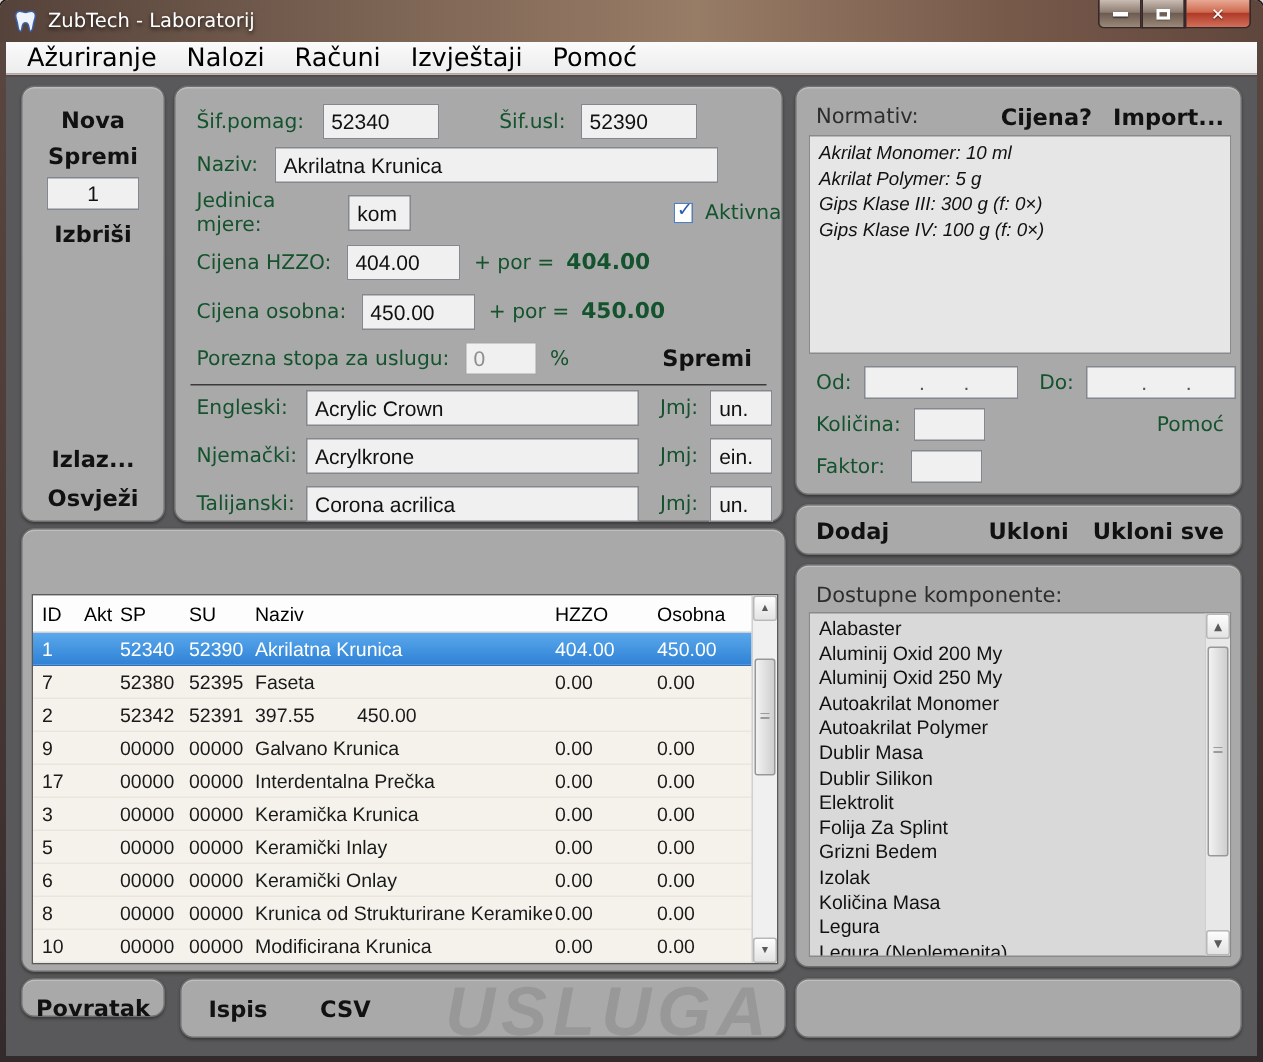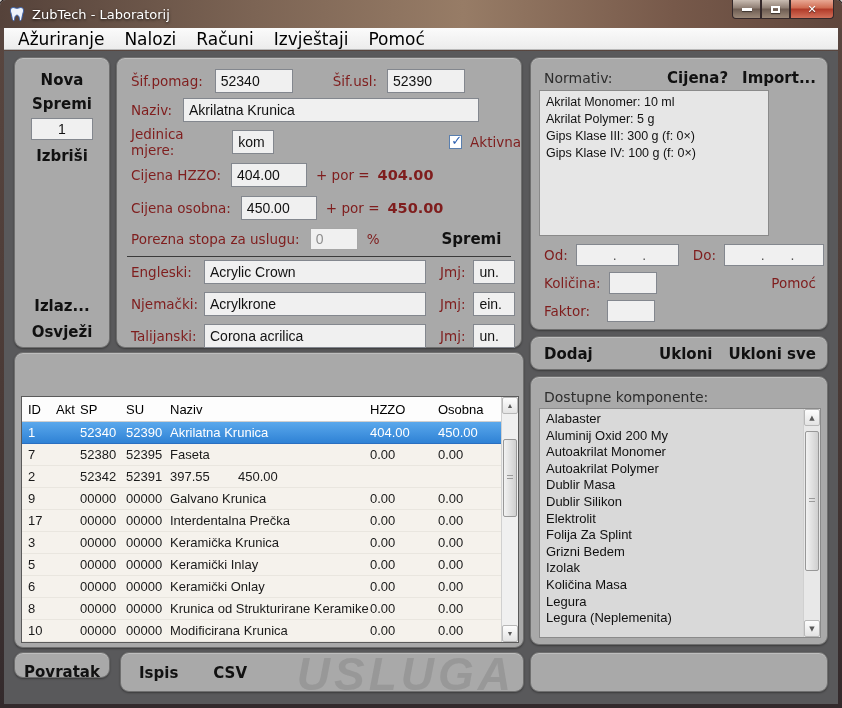"Šif.pomag:" .flabel { color: #7f1d1d -> #14532d }
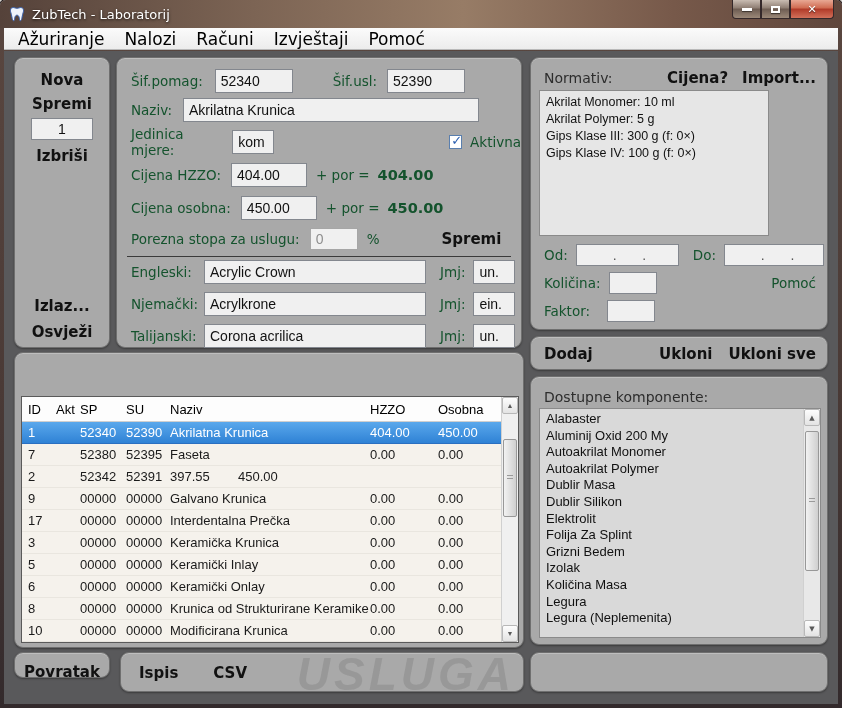"Akrilat Monomer: 10 ml" div.listbox { font-style: none -> italic; width: 230px -> 282px }
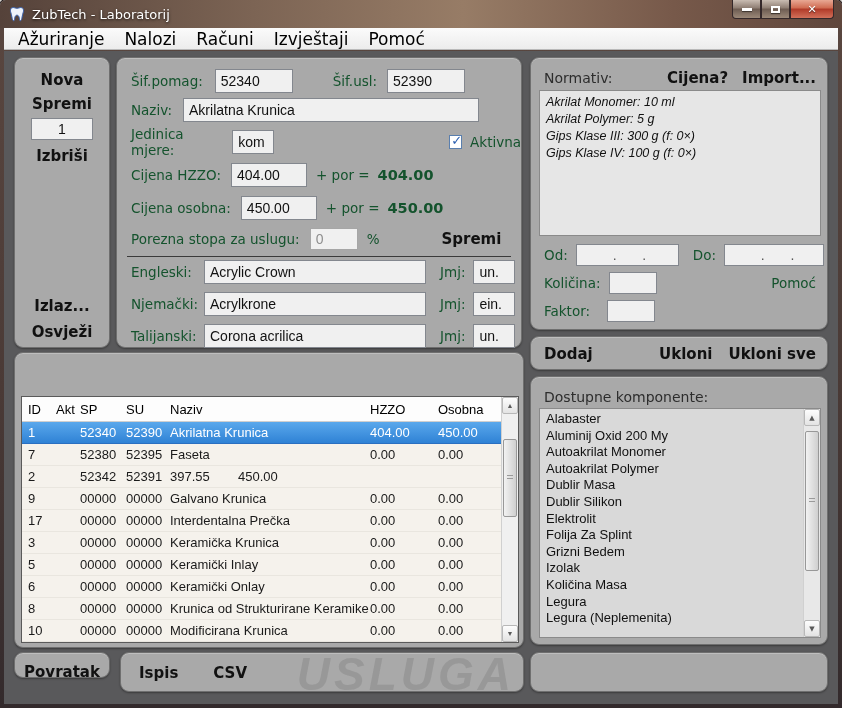"Aluminij Oxid 250 My" div.comp-item { html: none -> <div>Aluminij Oxid 250 My</div> }
